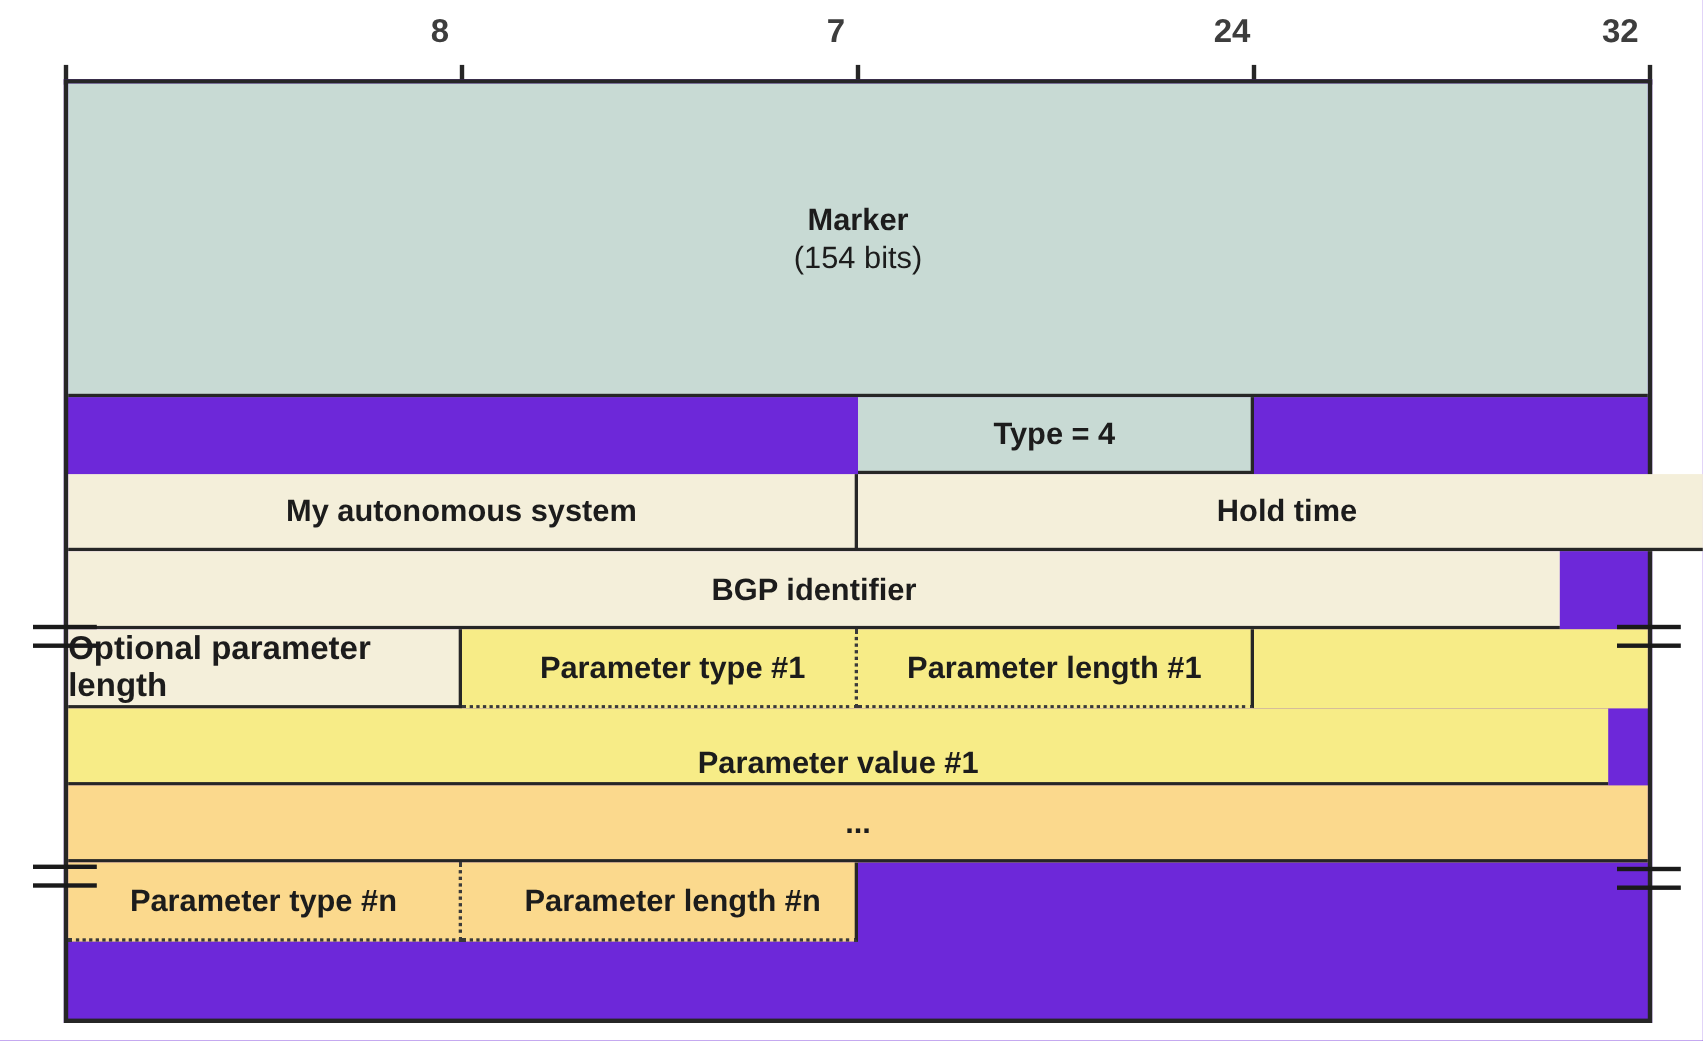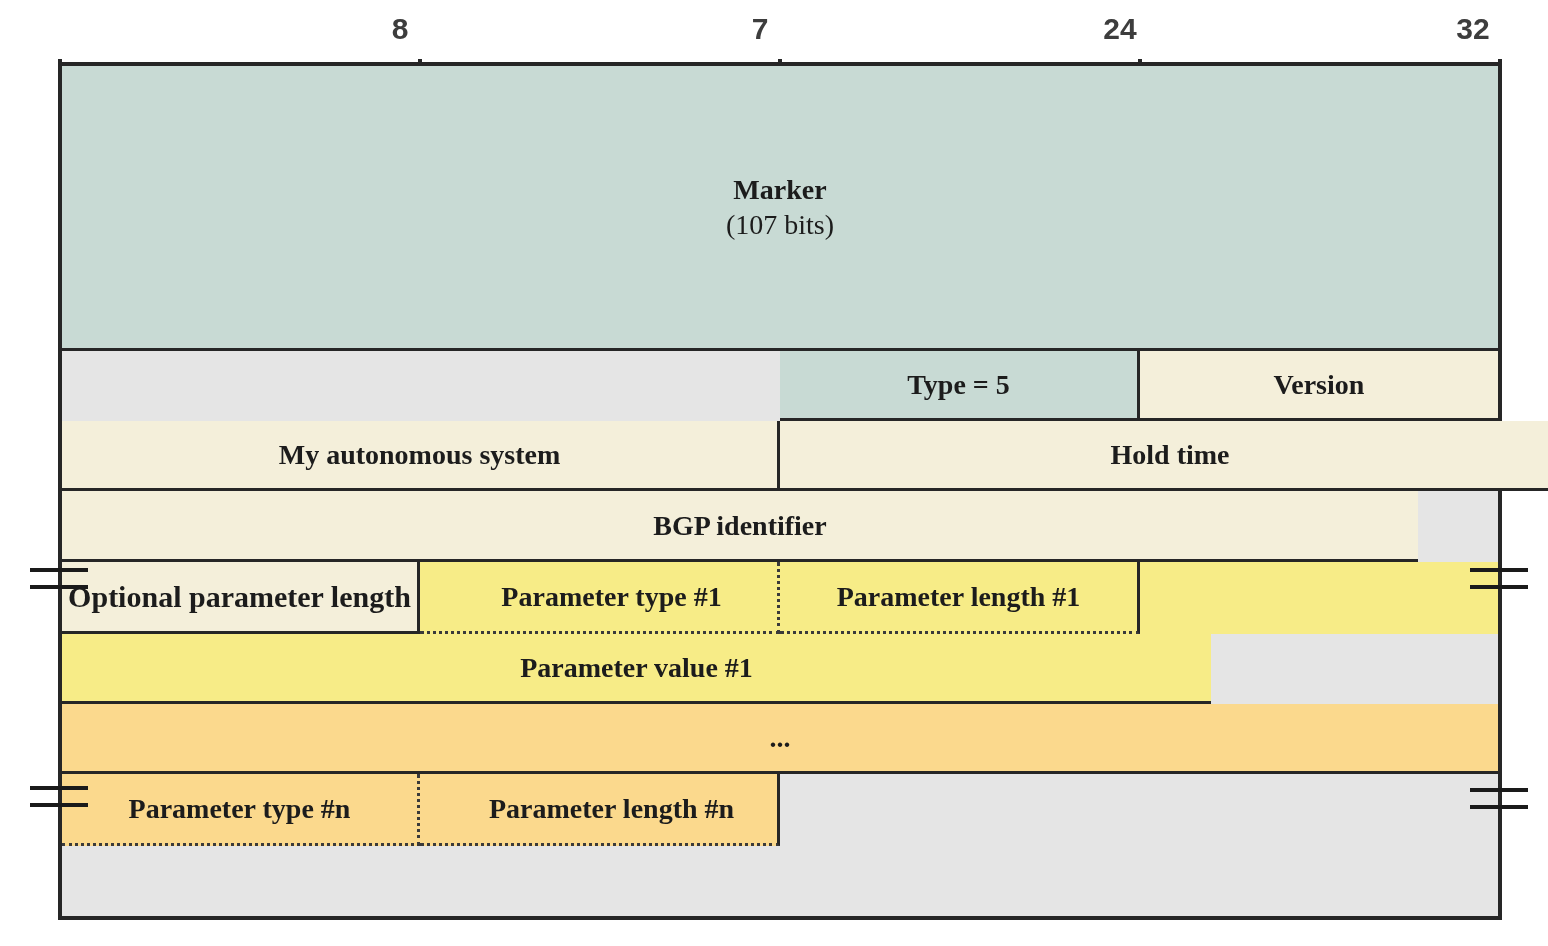"Marker" .frame { background: #e5e5e5 -> #6d28d9; font-family: Liberation Serif, serif -> none; top: 62px -> 72px }
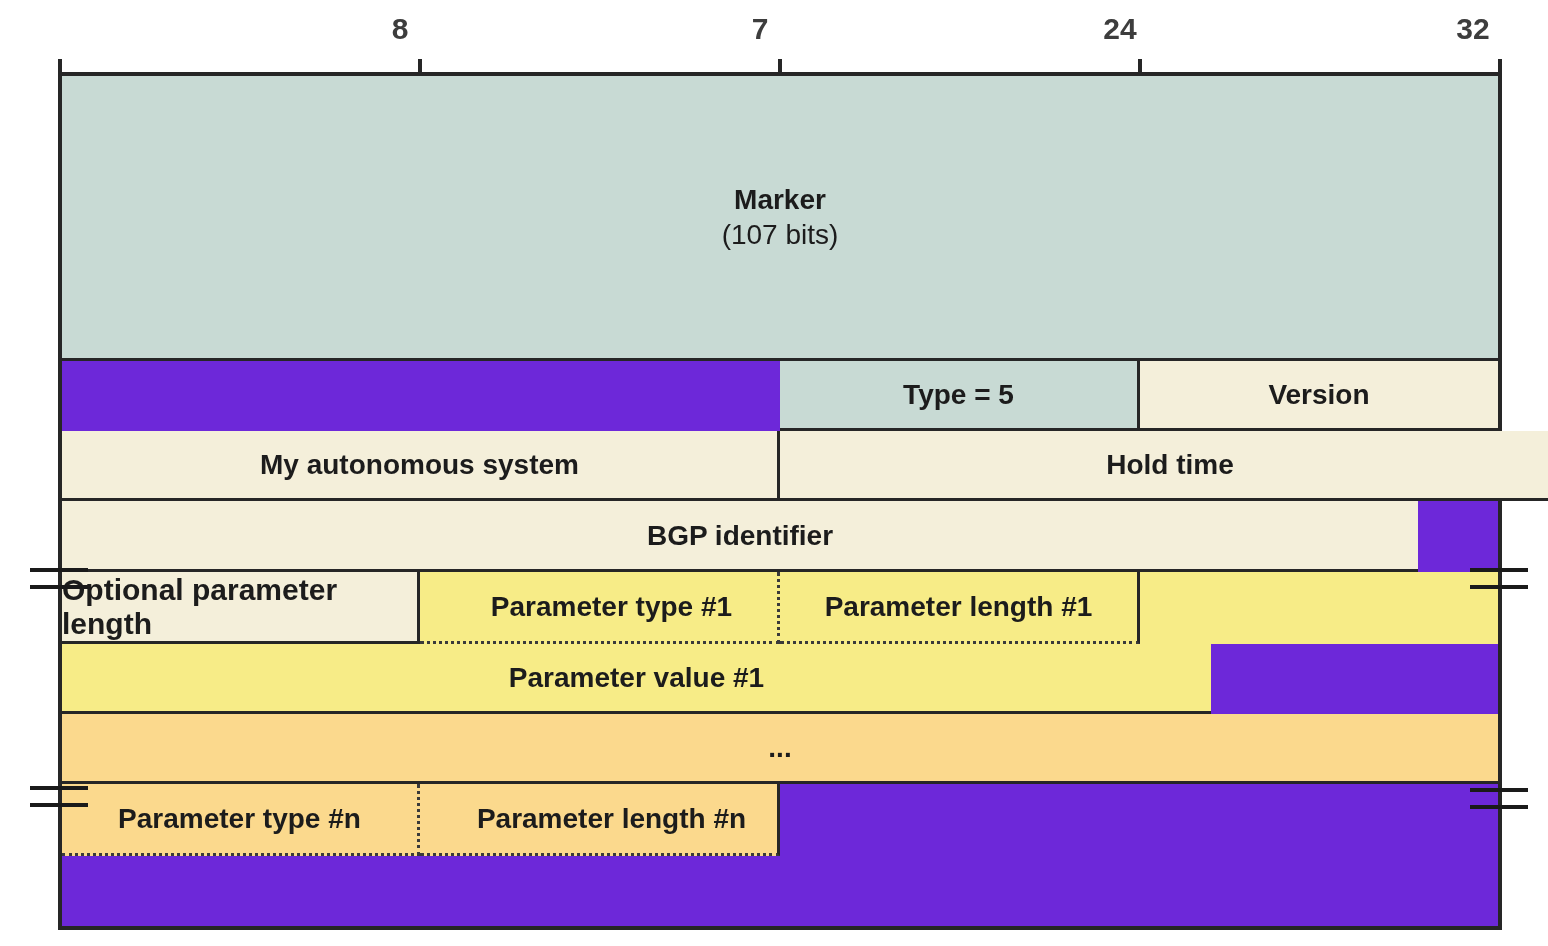"(107 bits)" span.sub { text: 107 -> 154 }
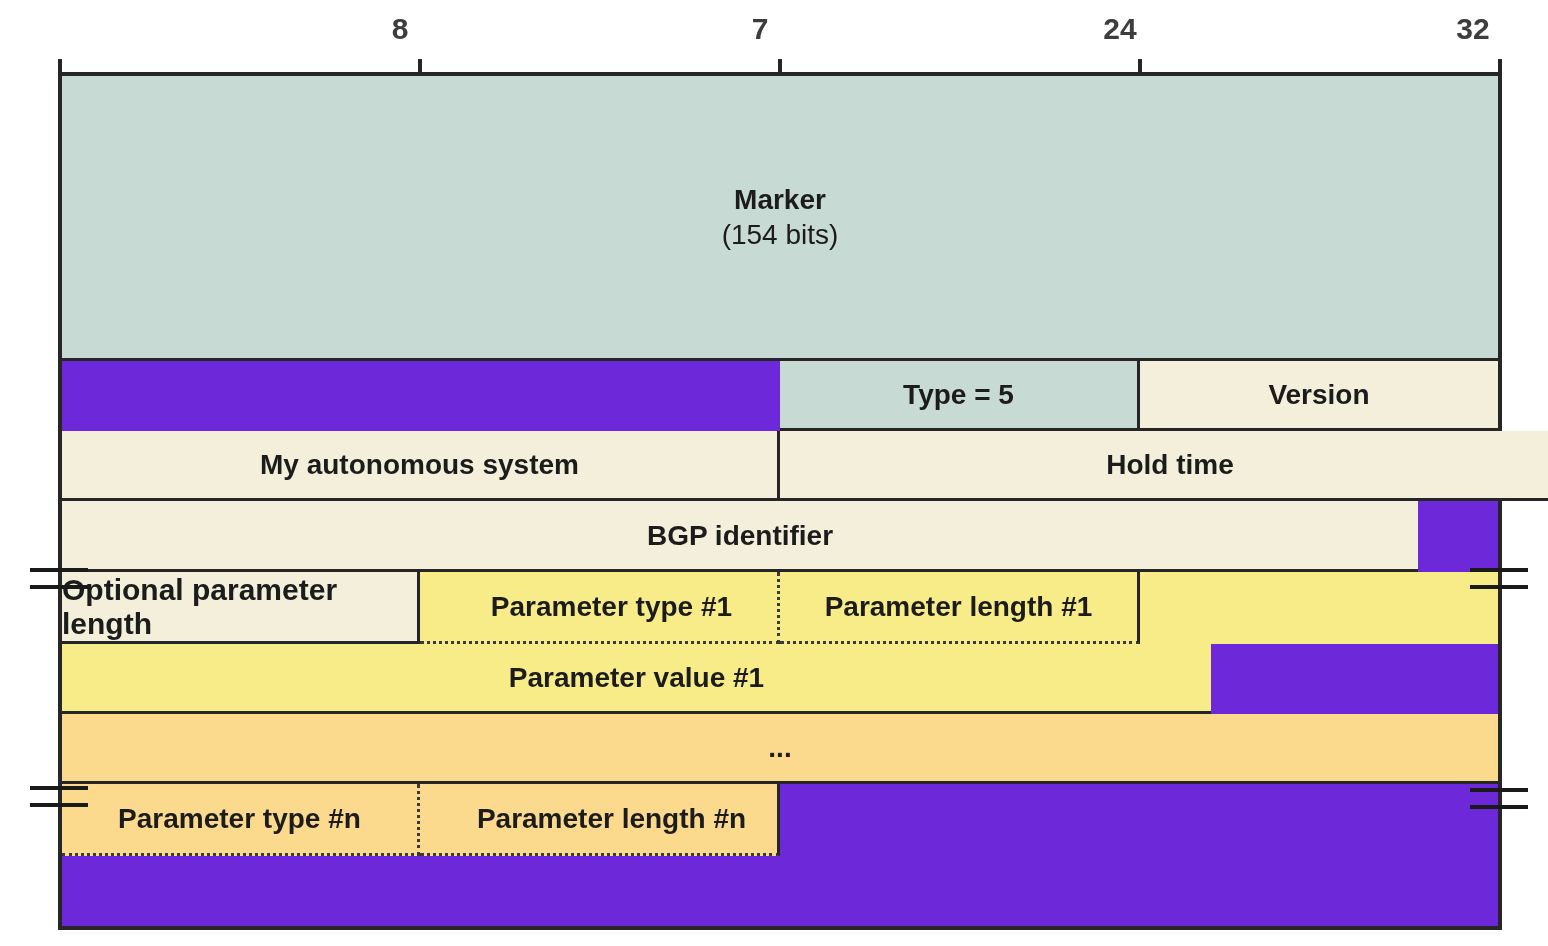"Type = 5" span.lbl { text: 5 -> 4 }
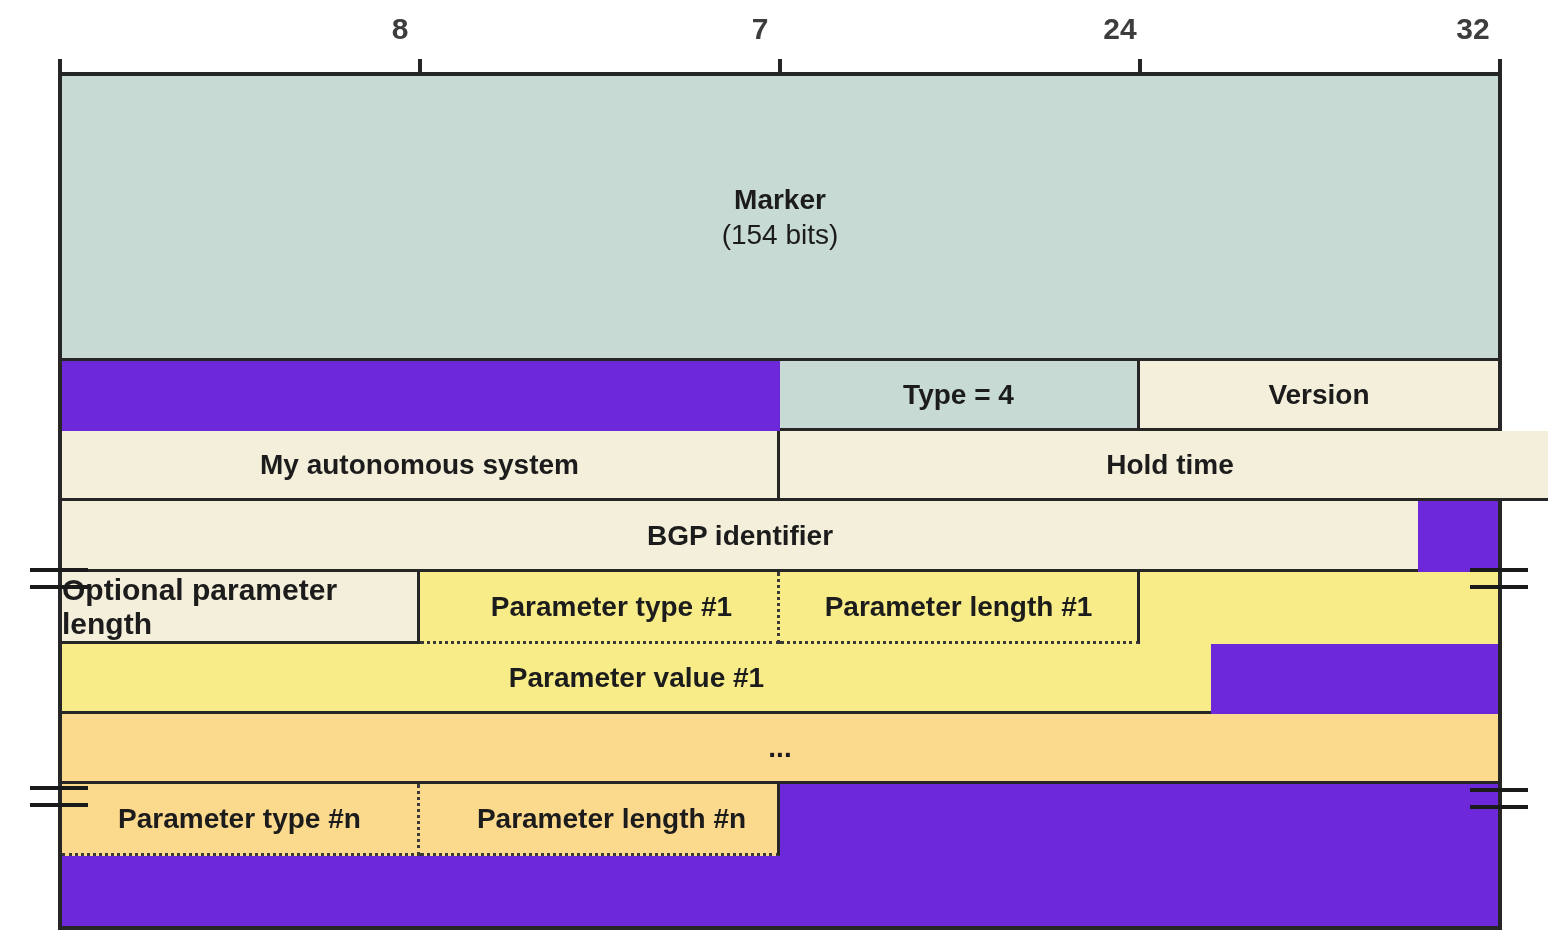"Version" div.cell { html: <div> <span>Version</span> </div> -> none }
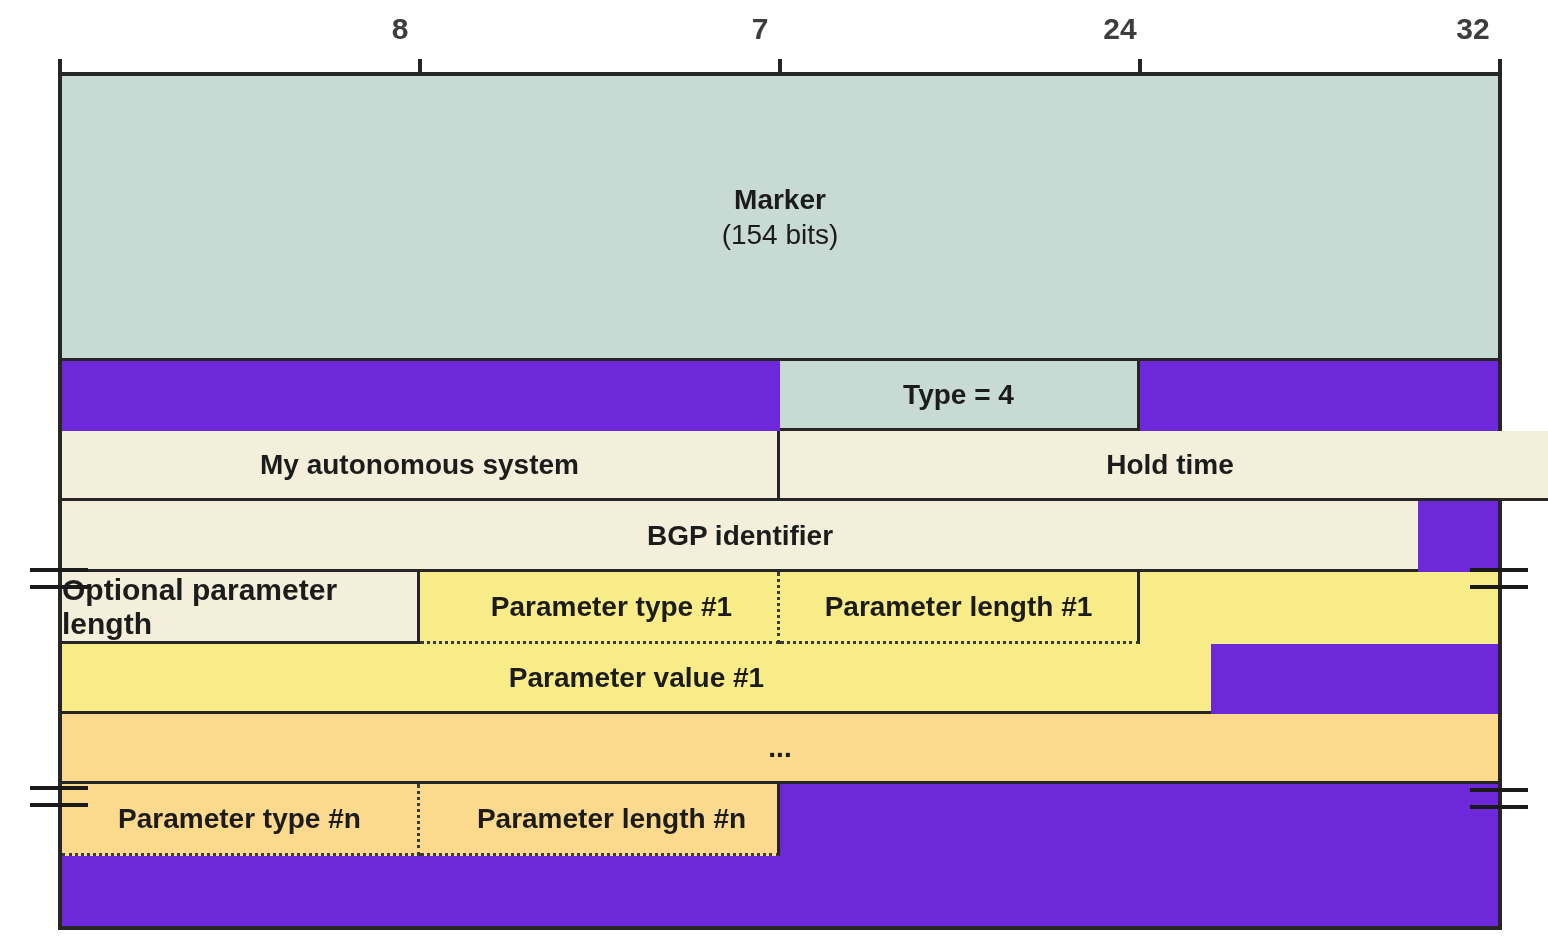"Parameter value #1" .r6 { align-items: none -> flex-end; width: 1149px -> 1400px }
